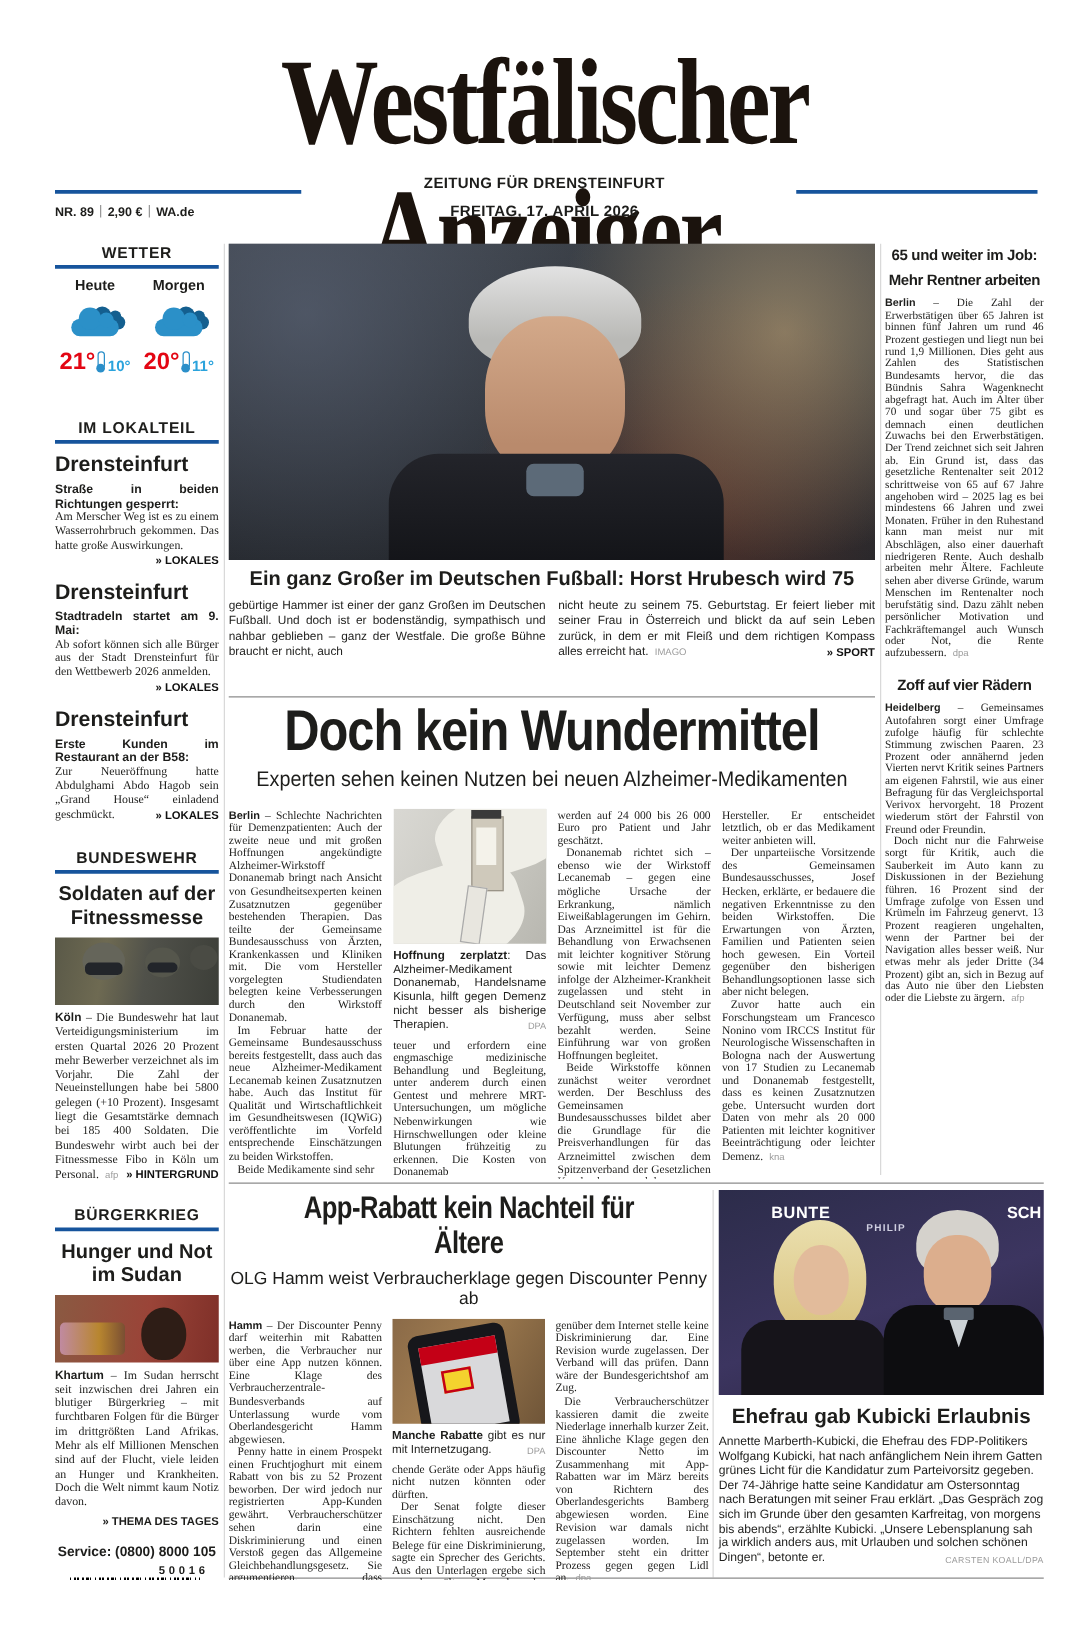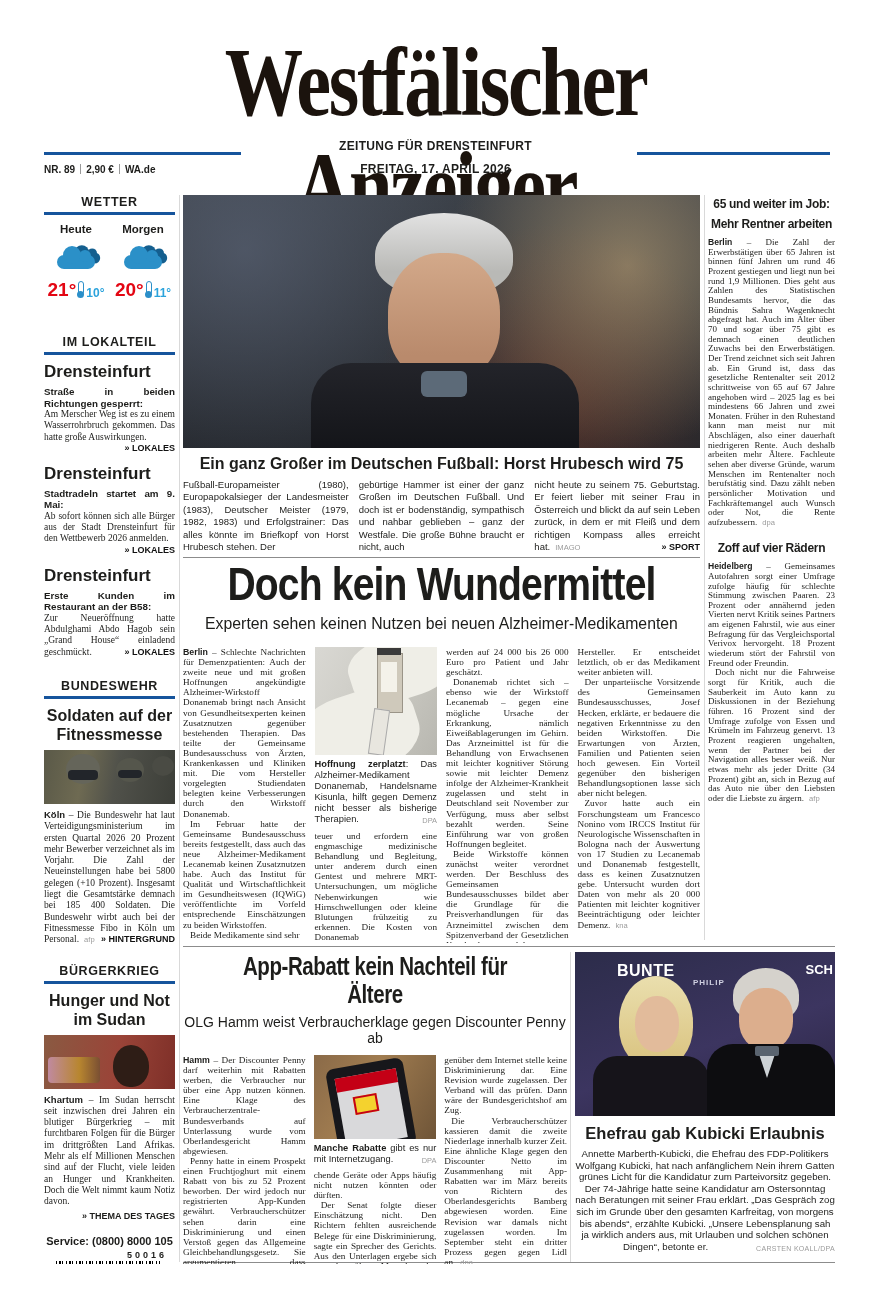"Fußball-Europameister (1980)," div.hero-col { html: <div>Fußball-Europameister (1980), Europapokalsieger der Landesmeister (1983), Deutscher Meister (1979, 1982, 1983) und Erfolgstrainer: Das alles könnte im Briefkopf von Horst Hrubesch stehen. Der</div> -> none }
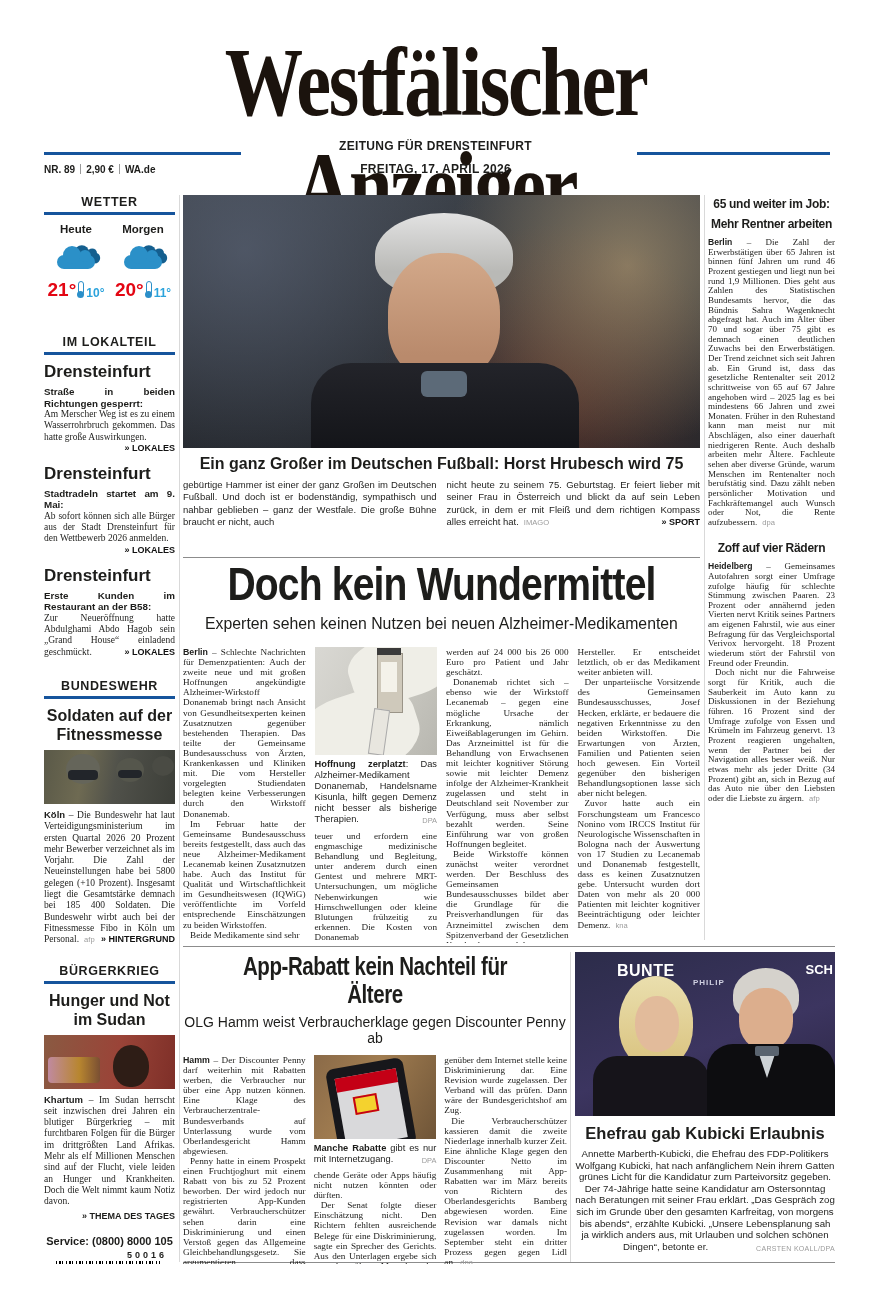"BUNTE" .kp-bunte { font-size: 16px -> 13px }
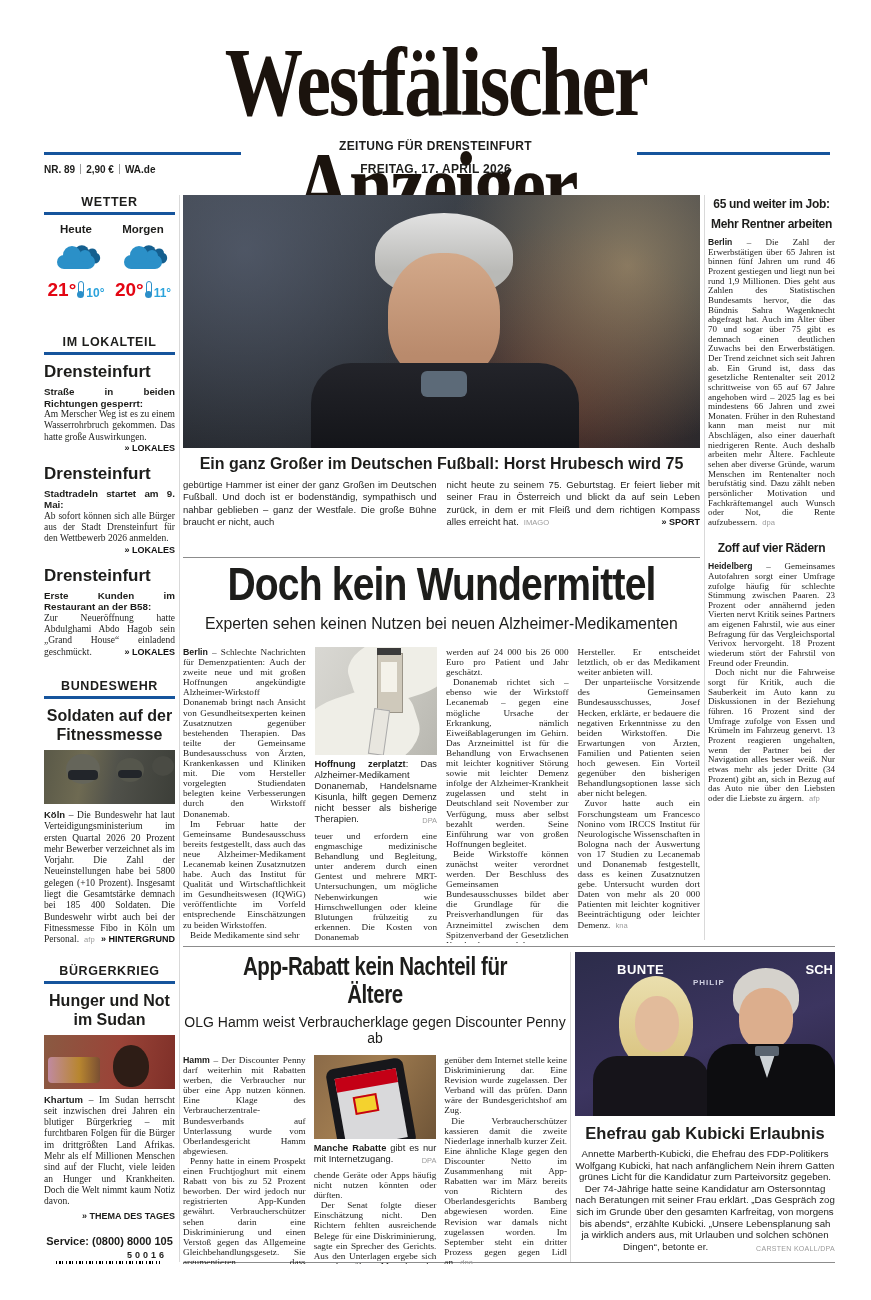"Annette Marberth-Kubicki, die Ehefrau" .kub-txt { text-align: center -> none }
